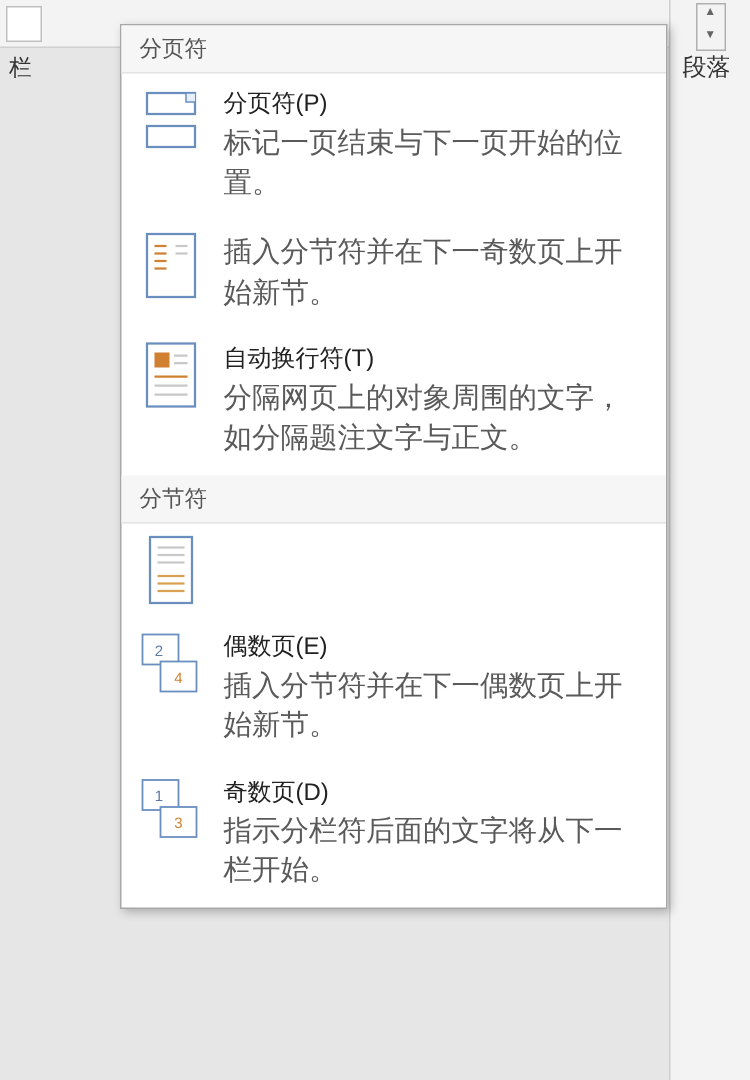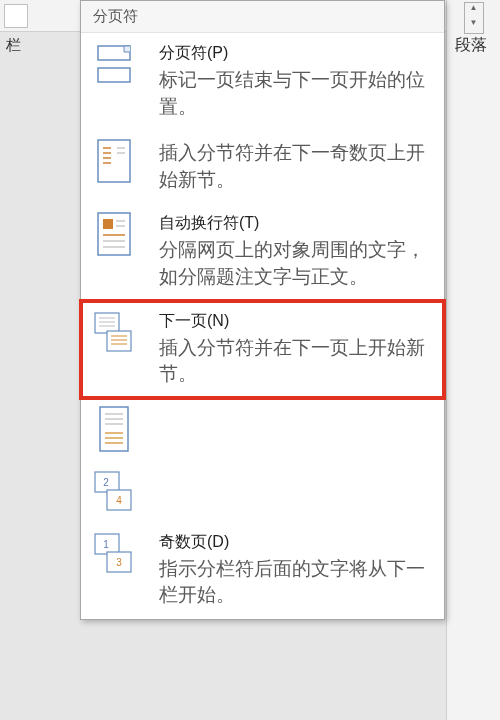"分页符" .dropdown { top: 0 -> 16px }
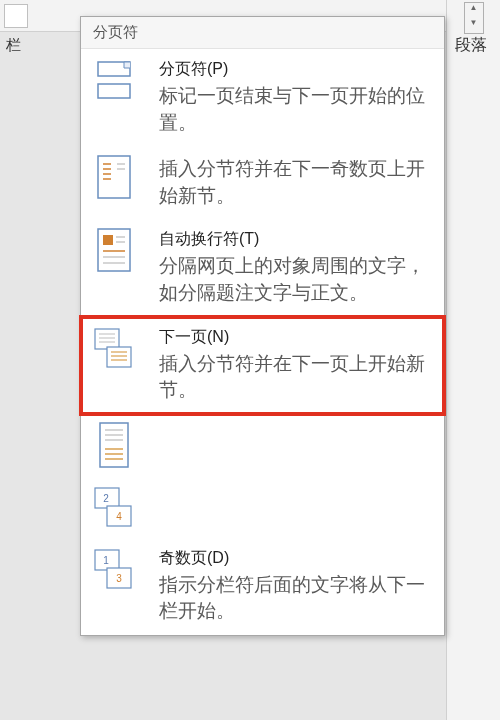"分页符(P)" .menu-item { gap: 24px -> 14px }
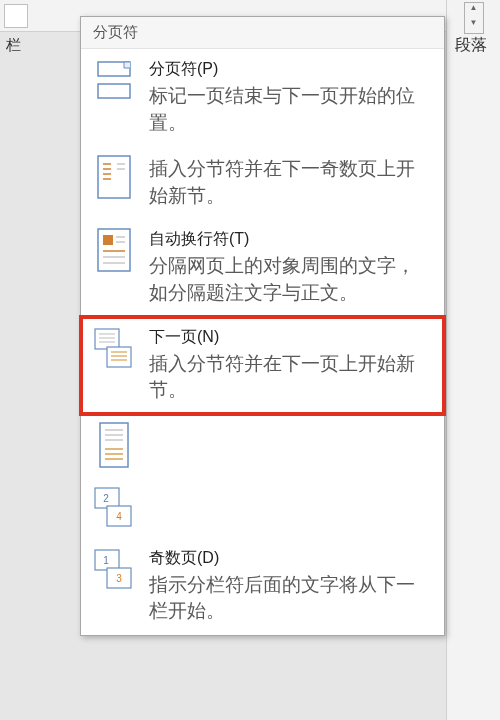"分节符" div.section-header { html: none -> <div>分节符</div> }
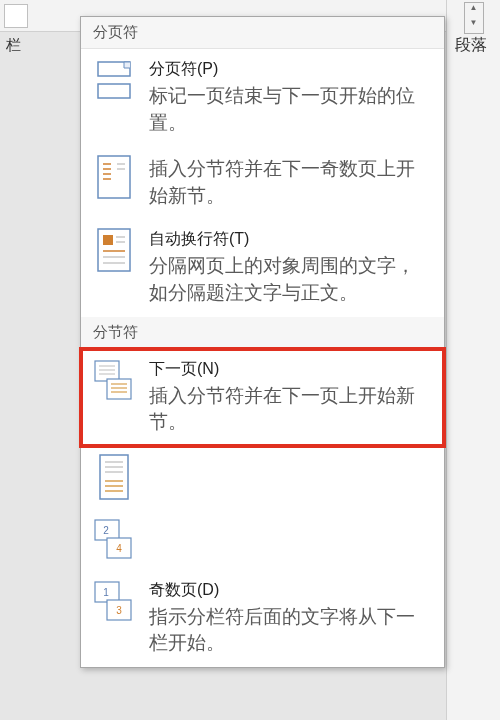"下一页(N)" div.menu-item { html: <div> <div> <svg> <rect></rect> <line></line> <line></line> <line></line> <rect></rect> <line></line> <line></line> <line></line> </svg> </div> <div> <div>下一页(N)</div> <div>插入分节符并在下一页上开始新节。</div> </div> </div> -> none }
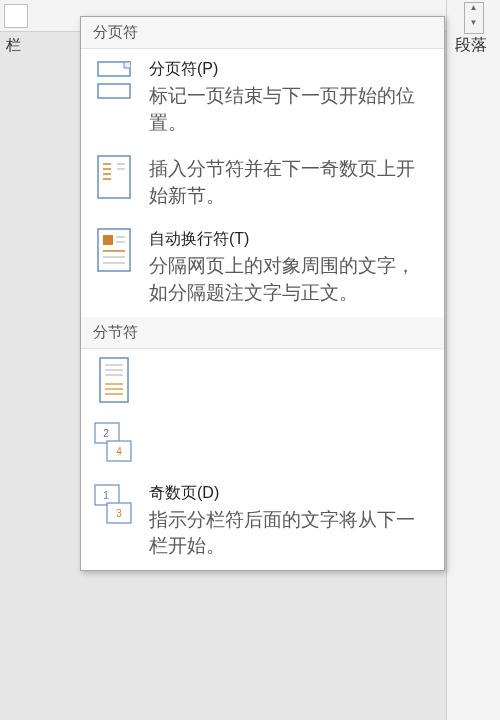"偶数页(E)" div.item-text { html: none -> <div> <div>偶数页(E)</div> <div>插入分节符并在下一偶数页上开始新节。</div> </div> }
